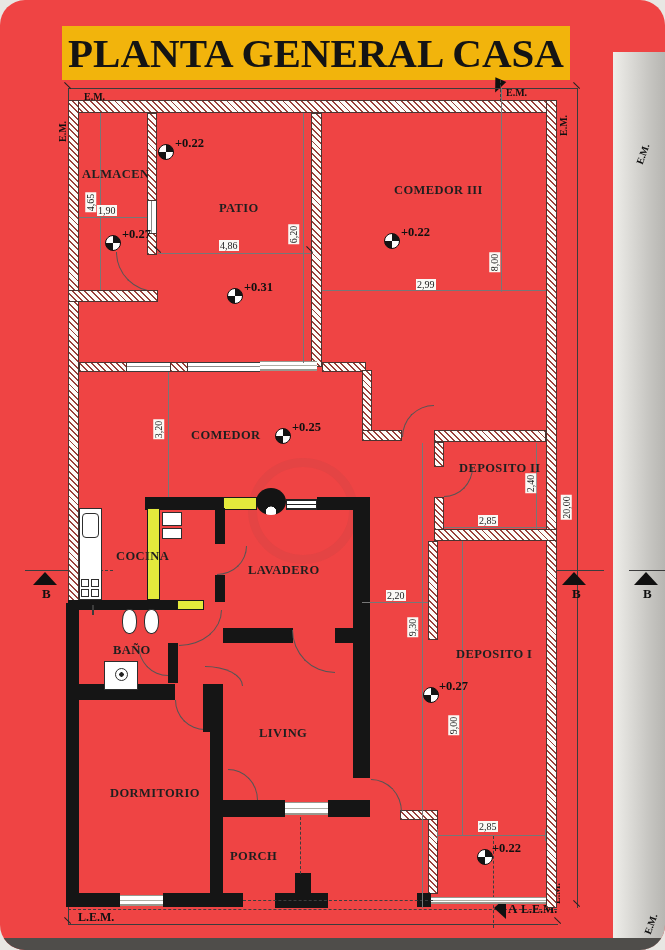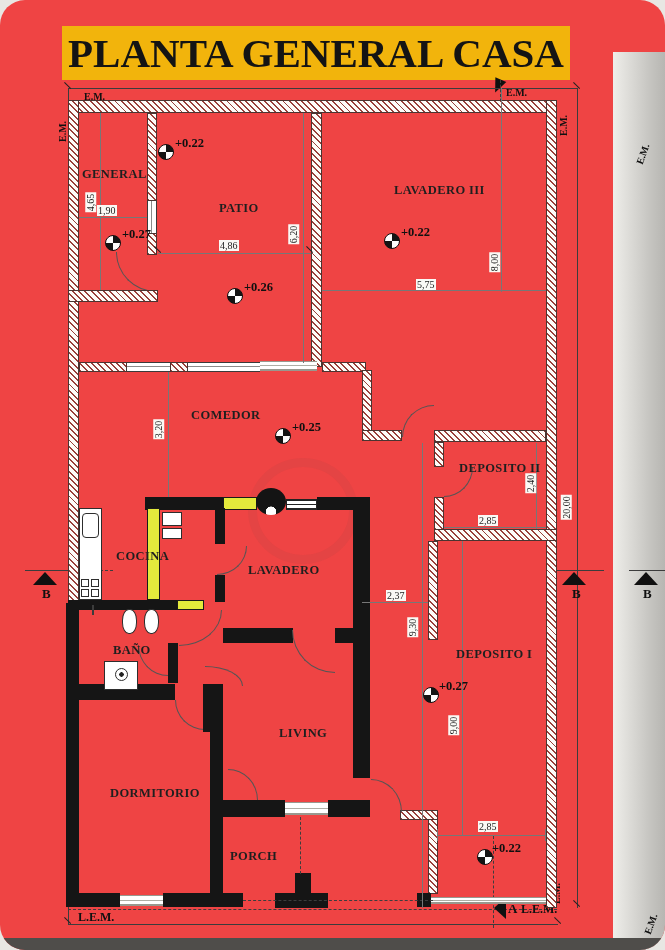"GENERAL" div.room { text: GENERAL -> ALMACEN }
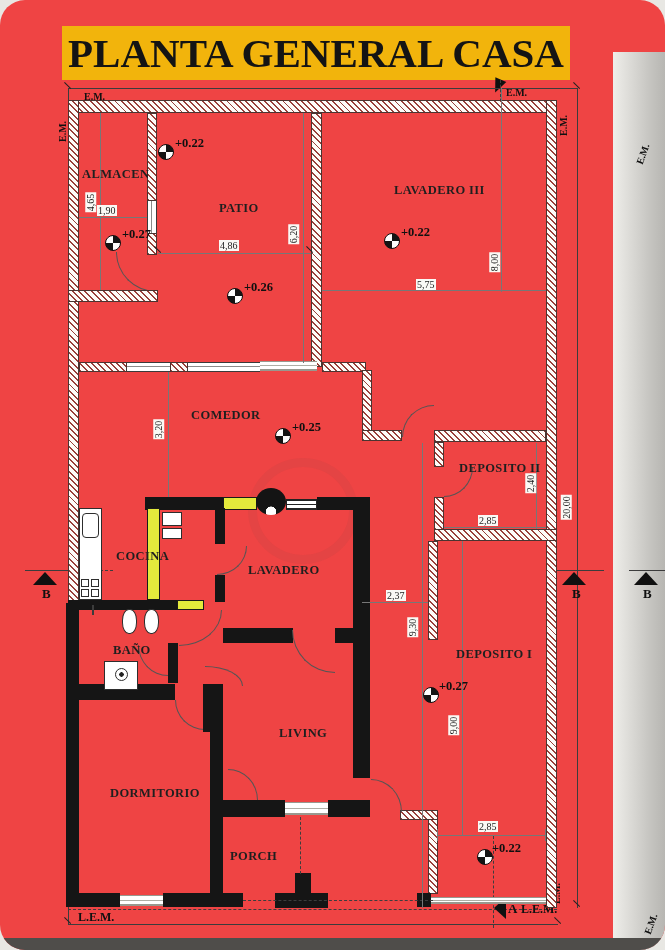"LAVADERO III" div.room { text: LAVADERO -> COMEDOR }
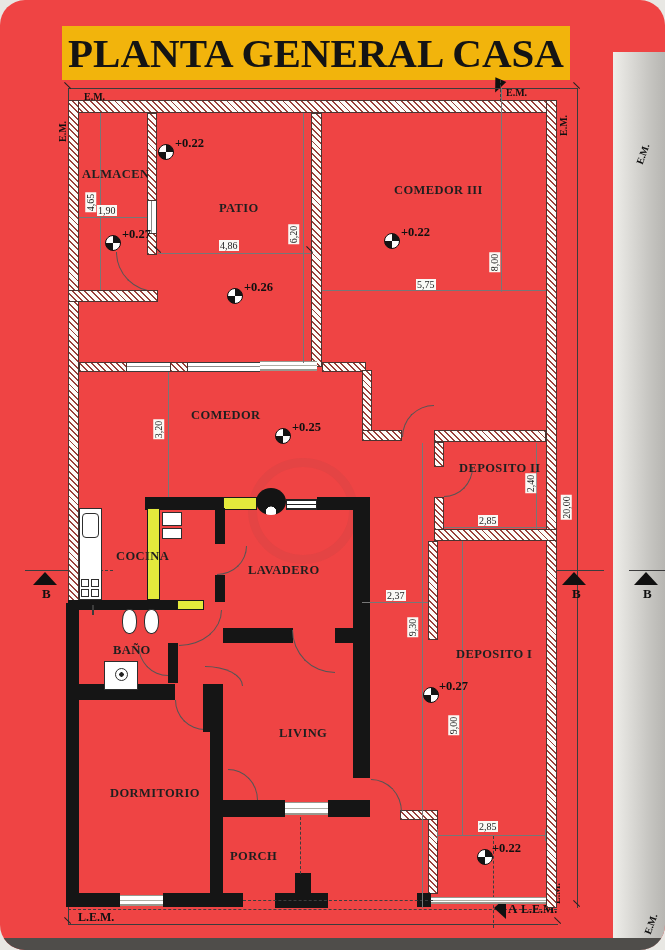"+0.26" div.lvl { text: +0.26 -> +0.31 }
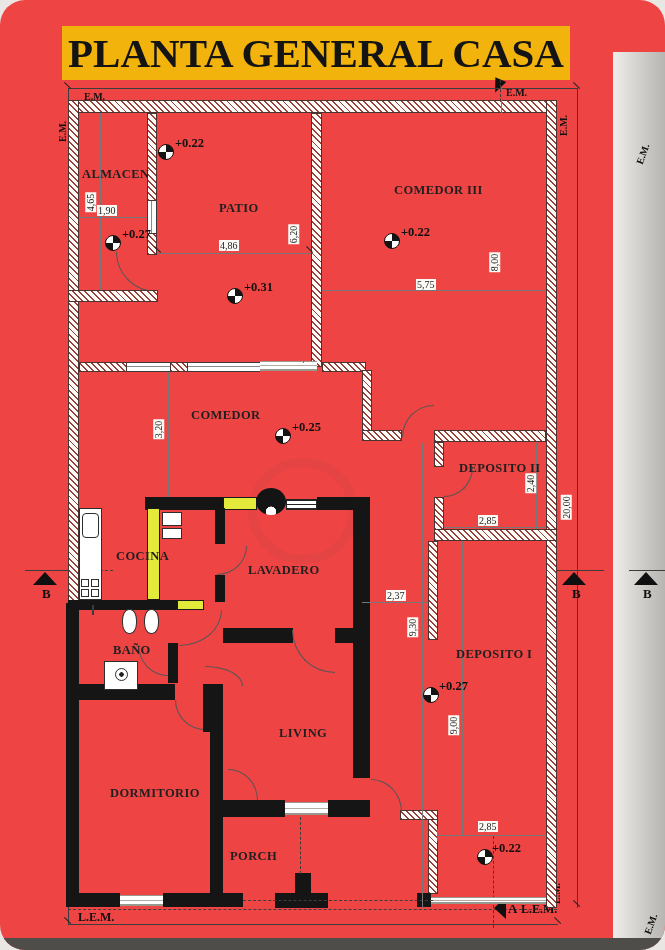"5,75" div.dim { text: 5,75 -> 2,99 }
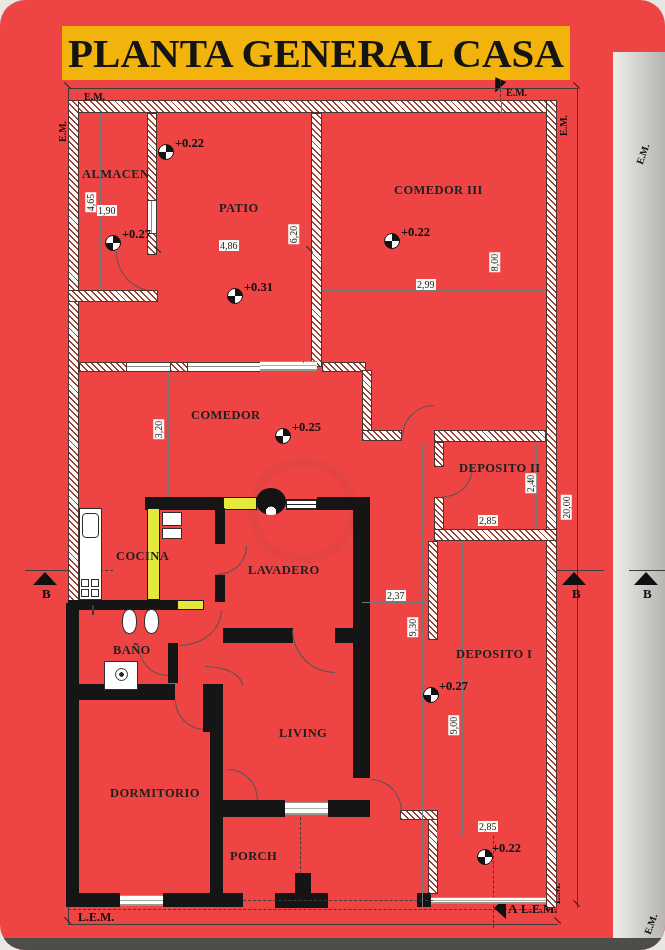"COMEDOR" div.room { top: 408px -> 428px }
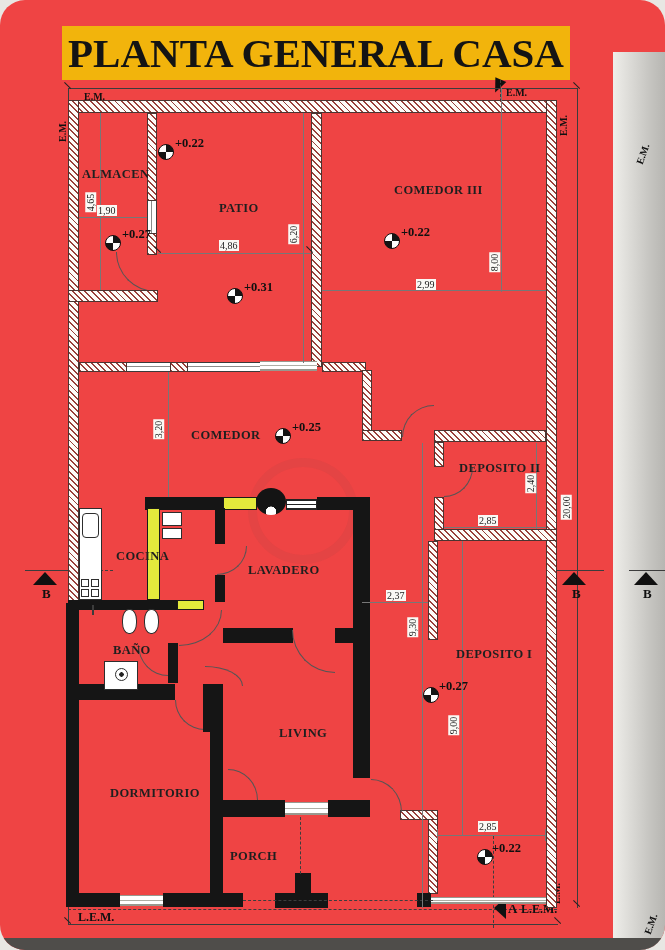"2,37" div.dim { text: 2,37 -> 2,20 }
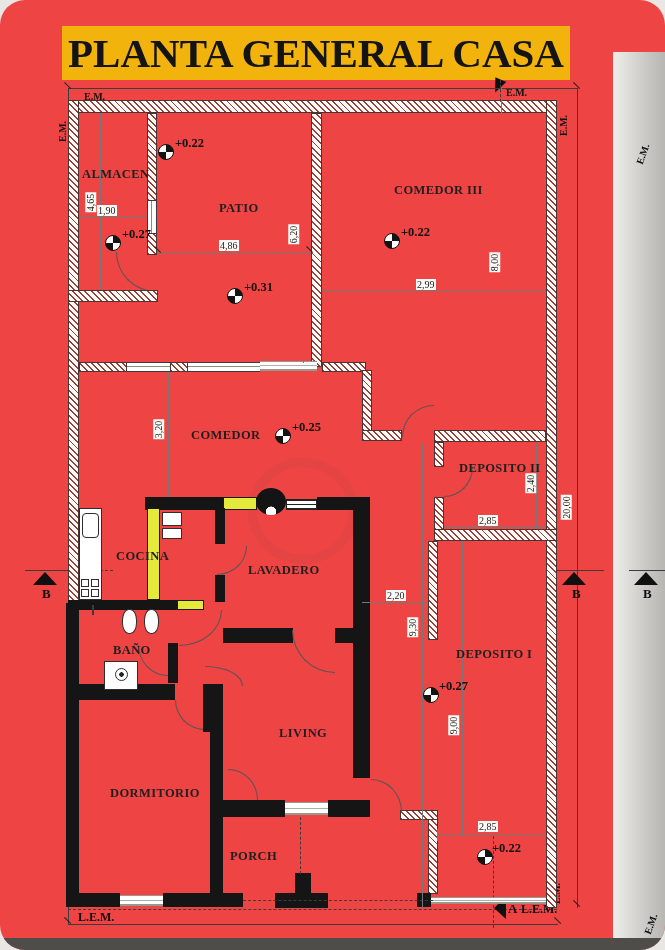"LIVING" div.room { left: 279px -> 259px }
